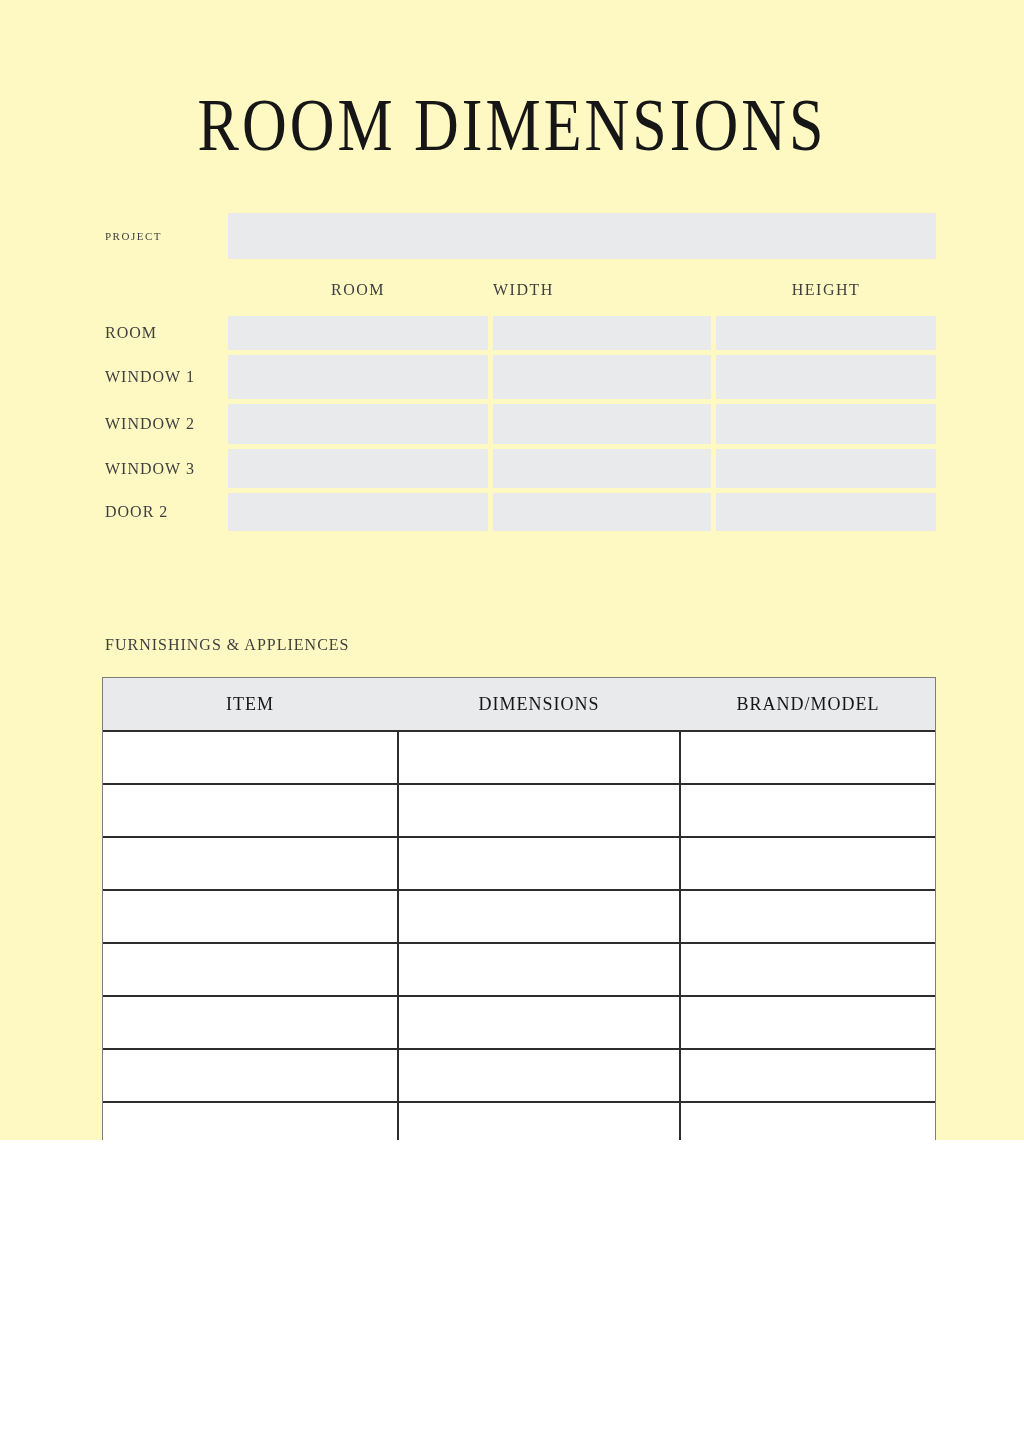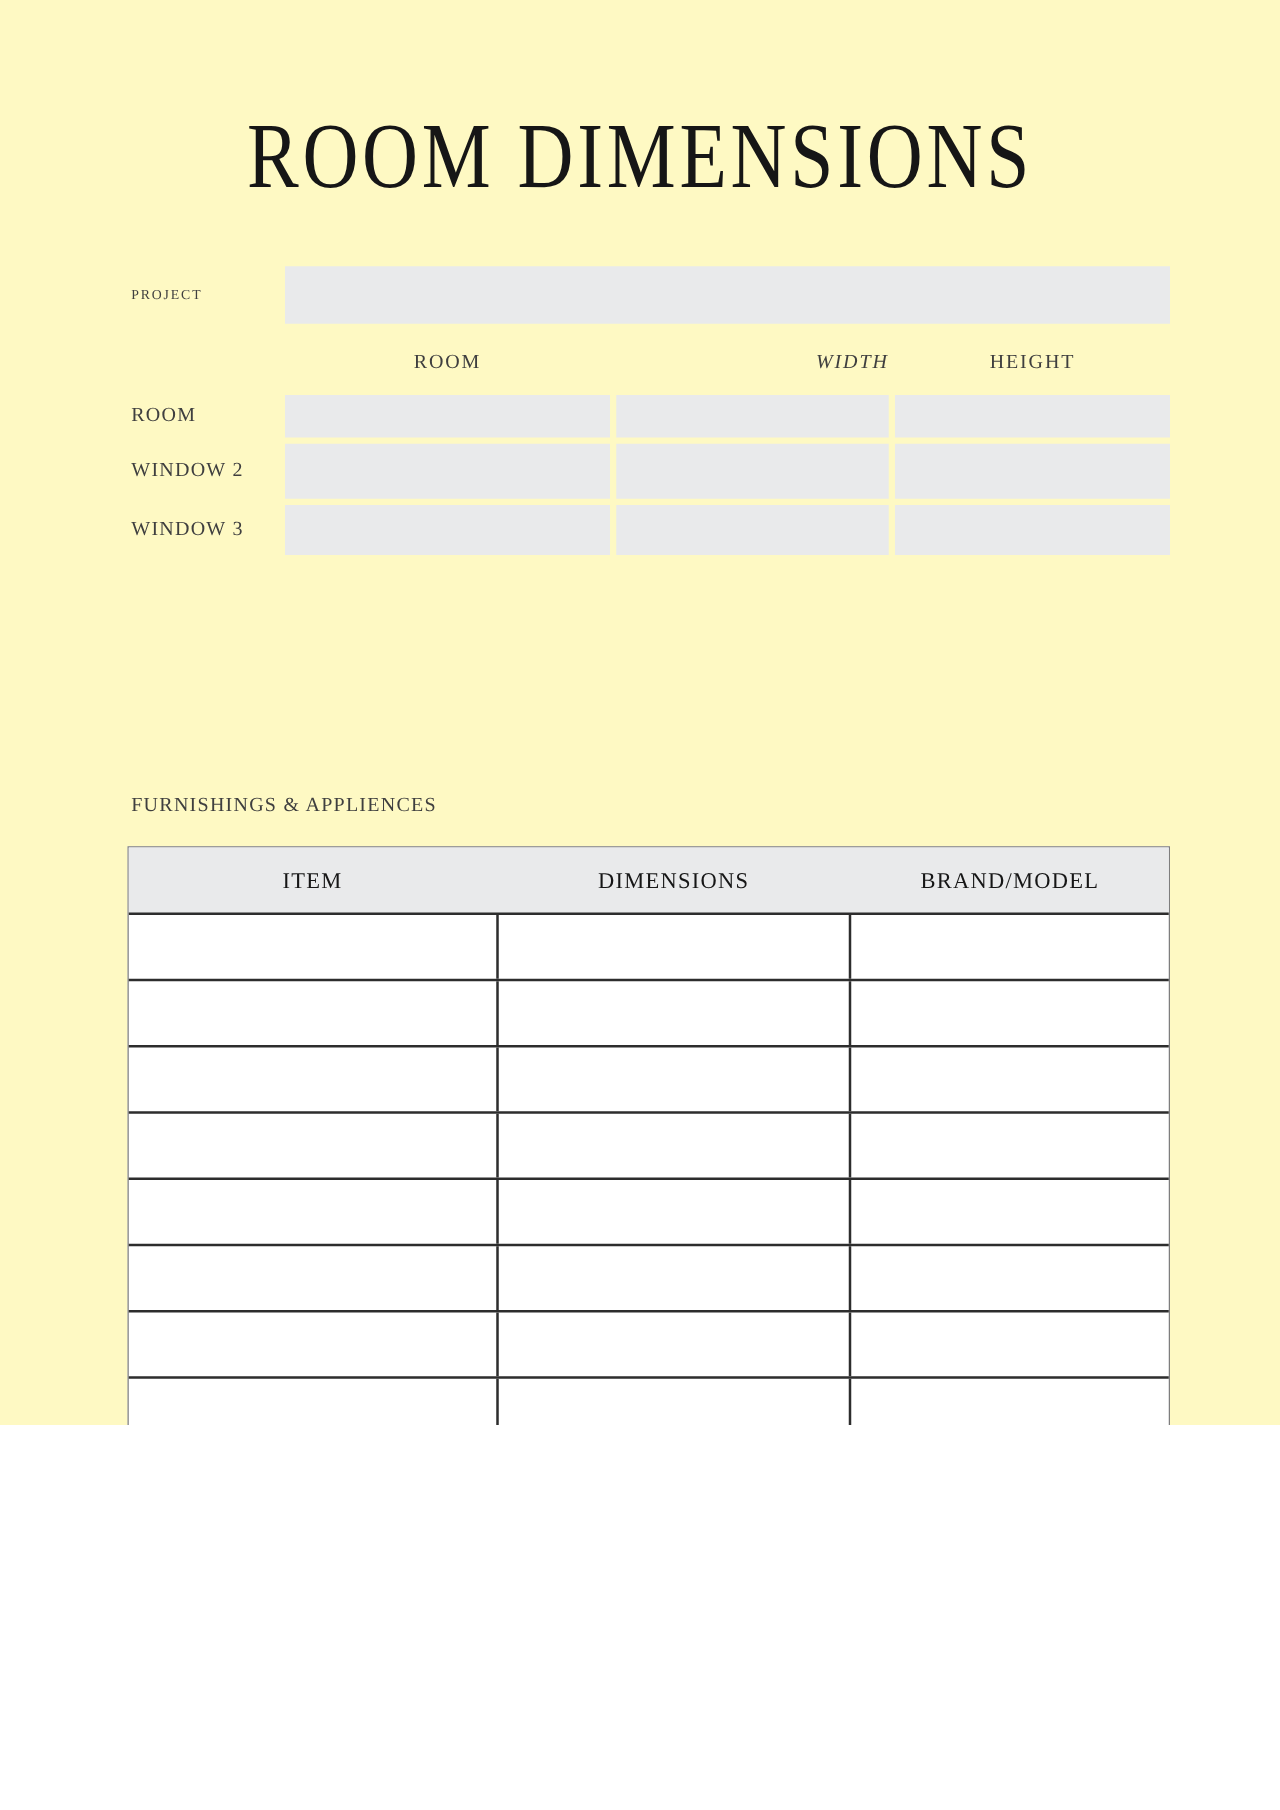"WIDTH" .col-headers .ch2 { font-style: italic -> none; text-align: right -> left }
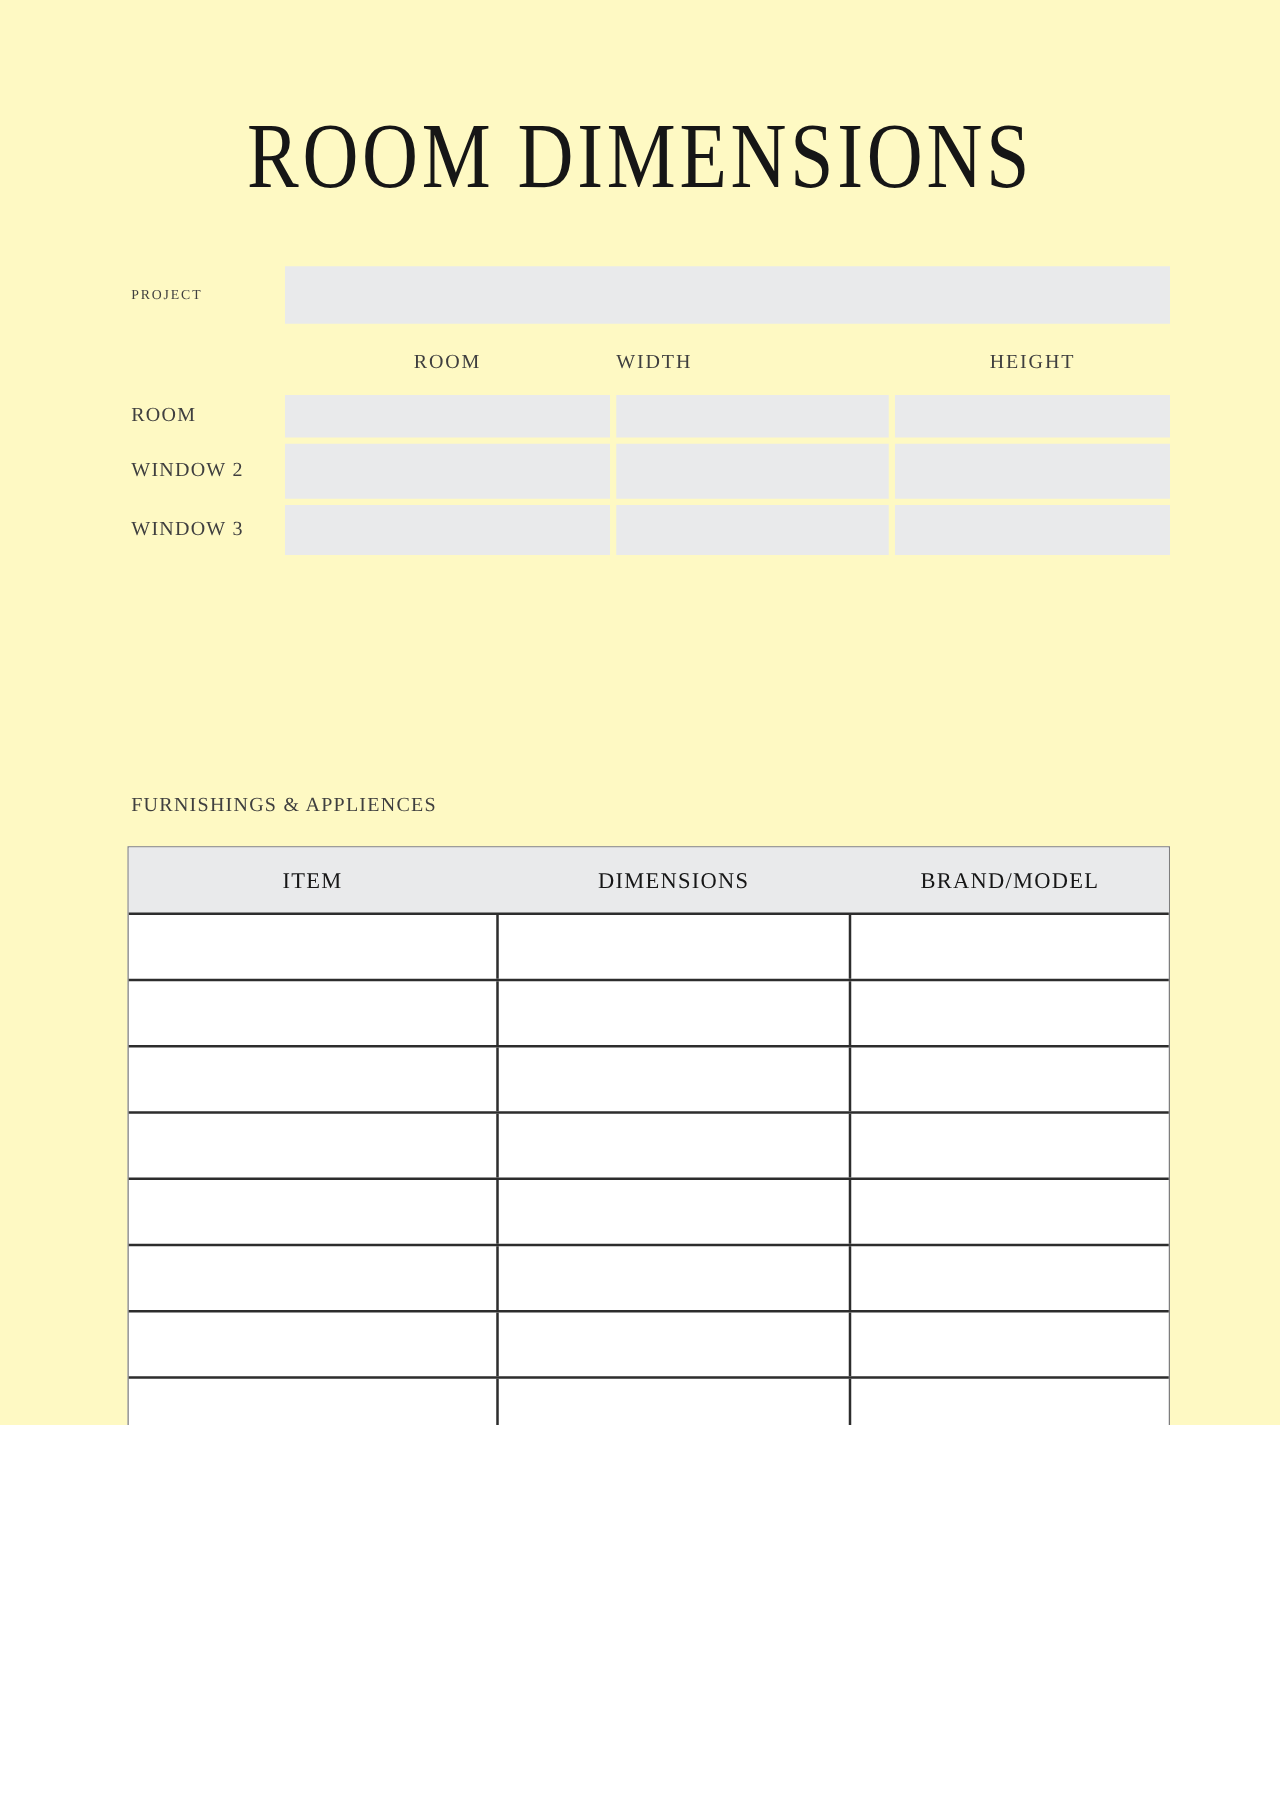"WINDOW 1" div.dim-row { html: none -> <div> <span>WINDOW 1</span> <div></div> <div></div> <div></div> </div> }
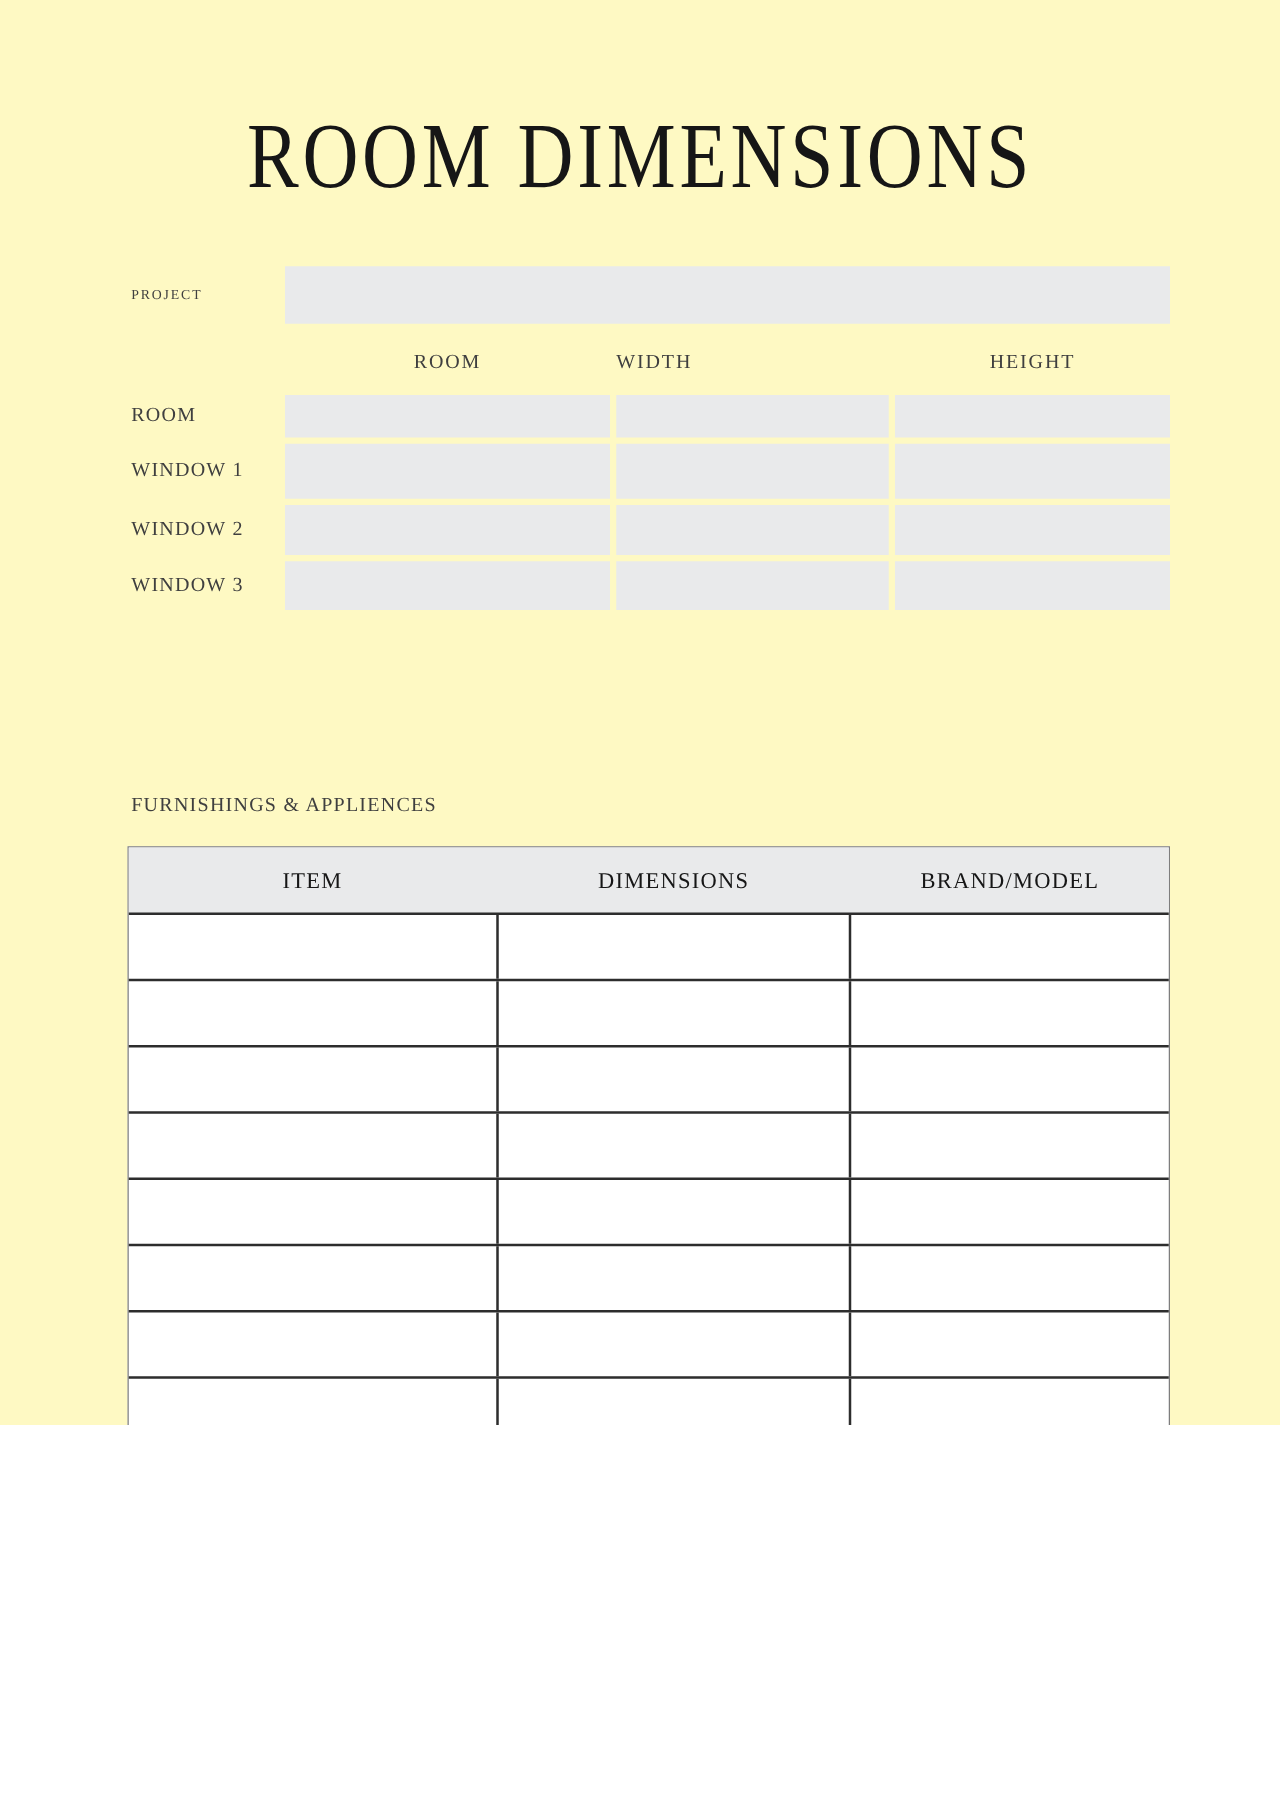"DOOR 2" div.dim-row { html: none -> <div> <span>DOOR 2</span> <div></div> <div></div> <div></div> </div> }
